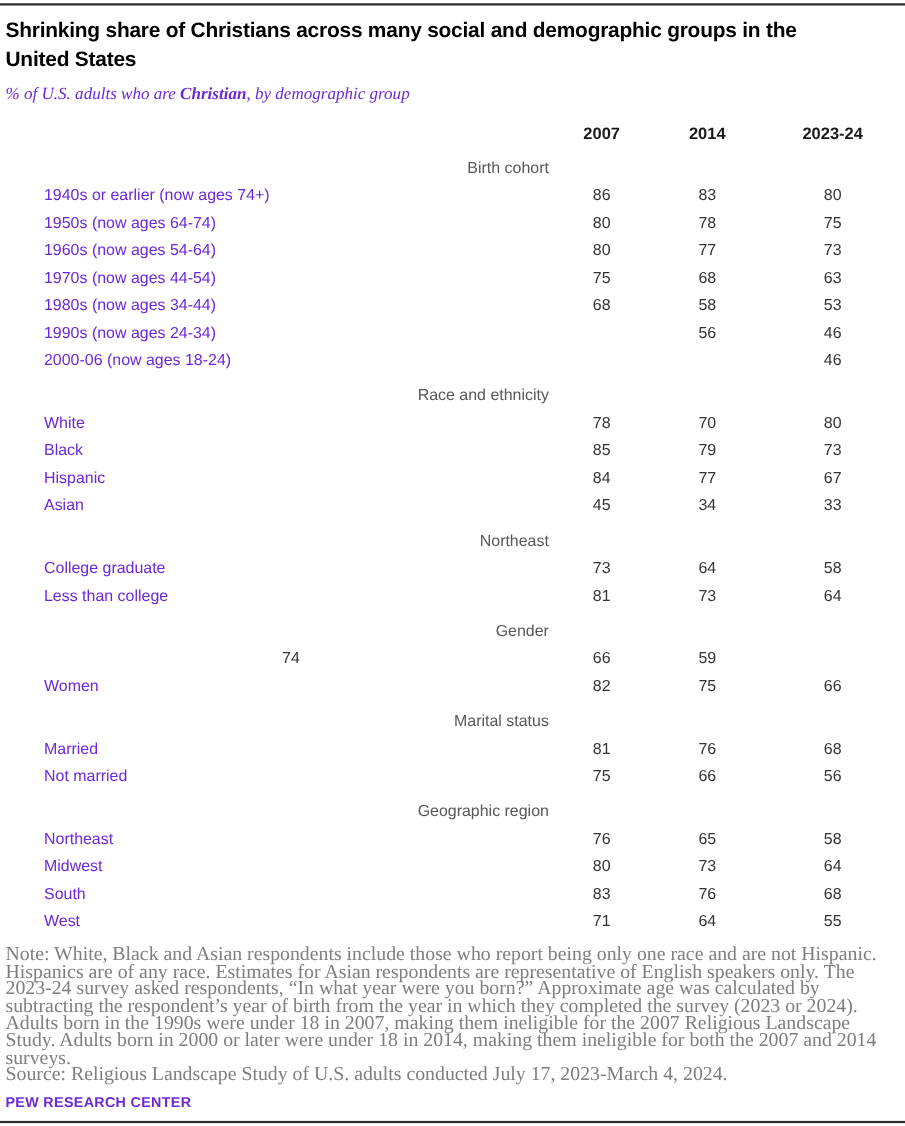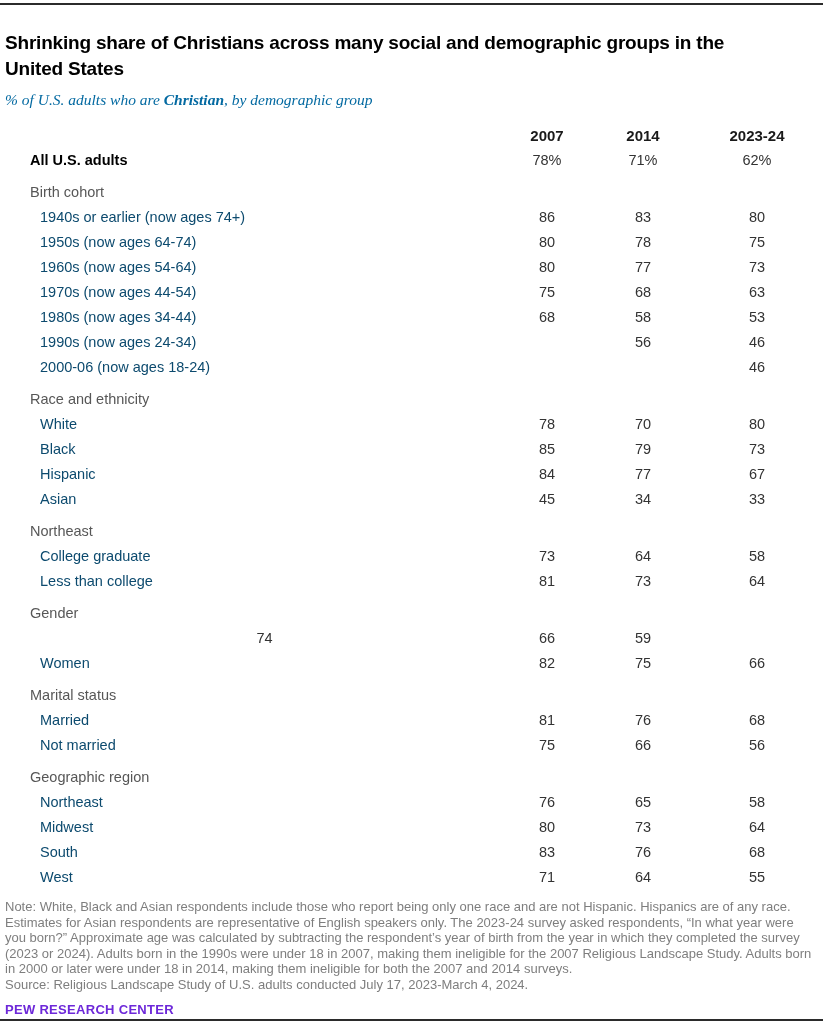"Shrinking share of Christians across" .page { padding: 14px 0 0 5px -> 0 0 0 5px }
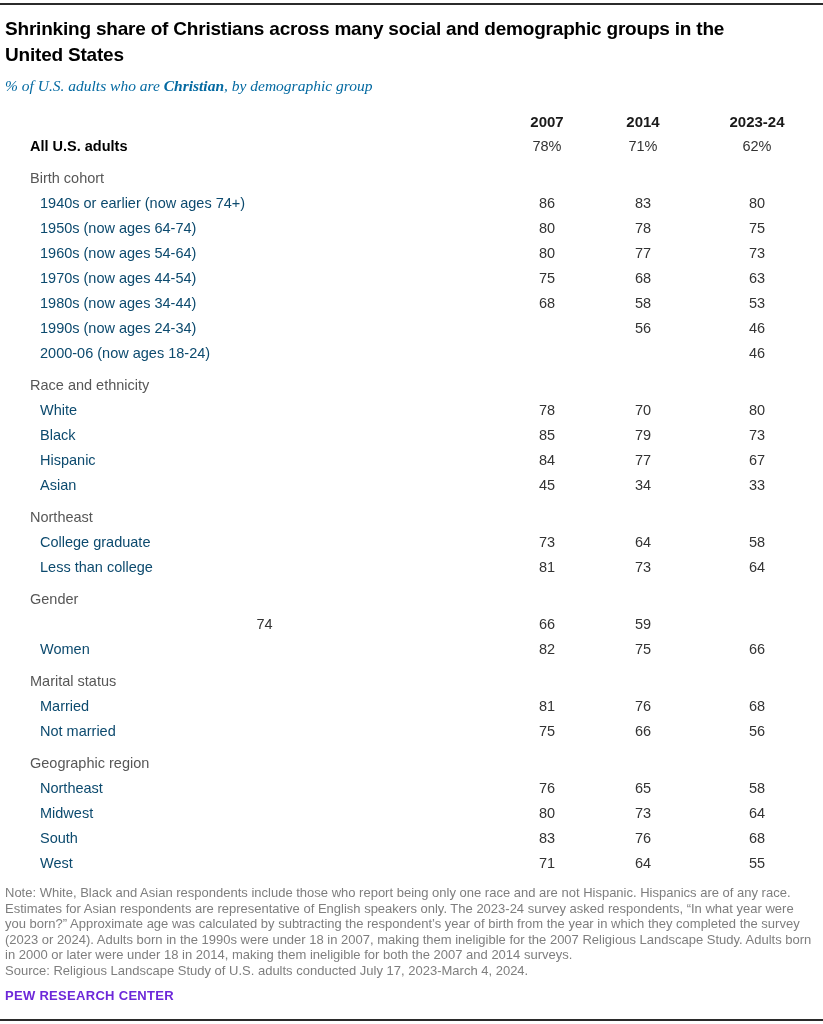"% of U.S. adults who" .subtitle { color: #0369a1 -> #6d28d9 }
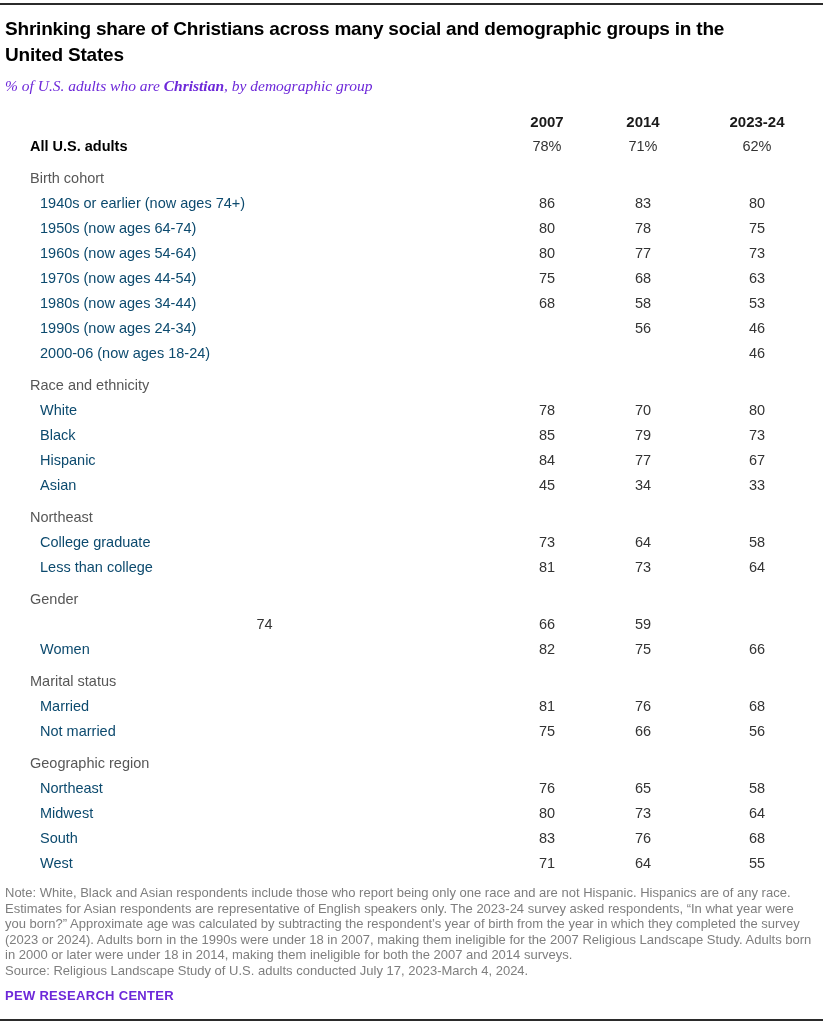"All U.S. adults" div.trow { html: <div> <div>All U.S. adults</div> <div>78%</div> <div>71%</div> <div>62%</div> </div> -> none }
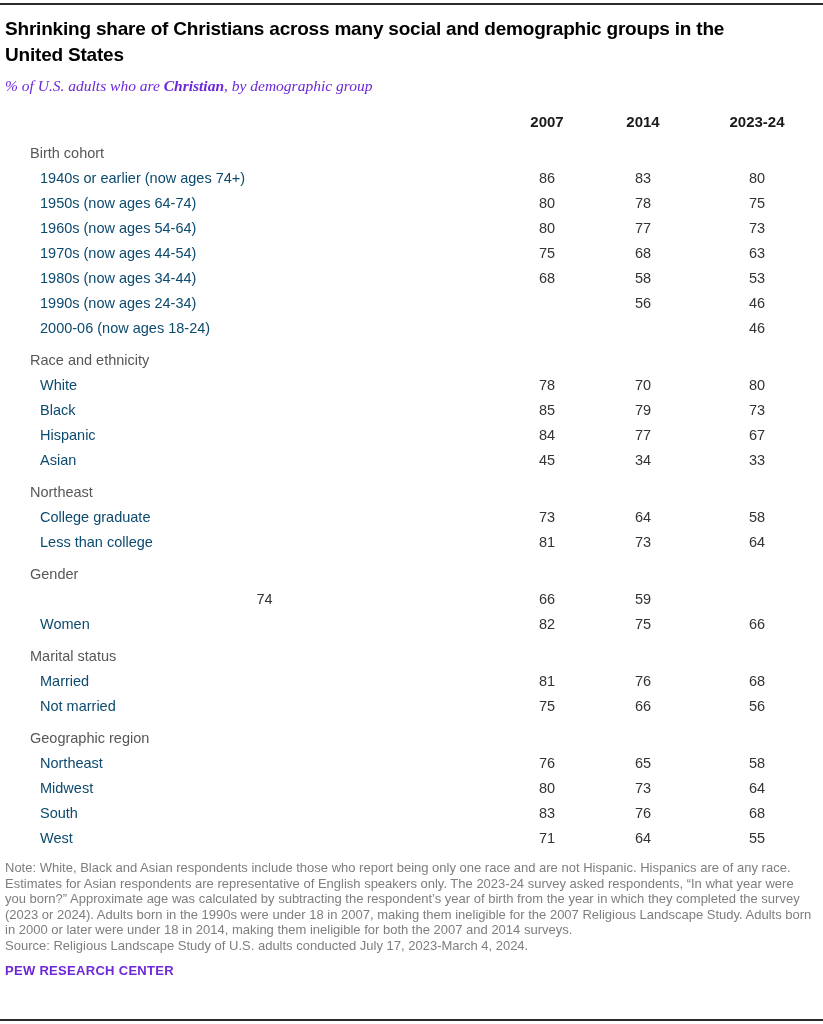"Birth cohort" .trow.section .lab { text-align: none -> right }
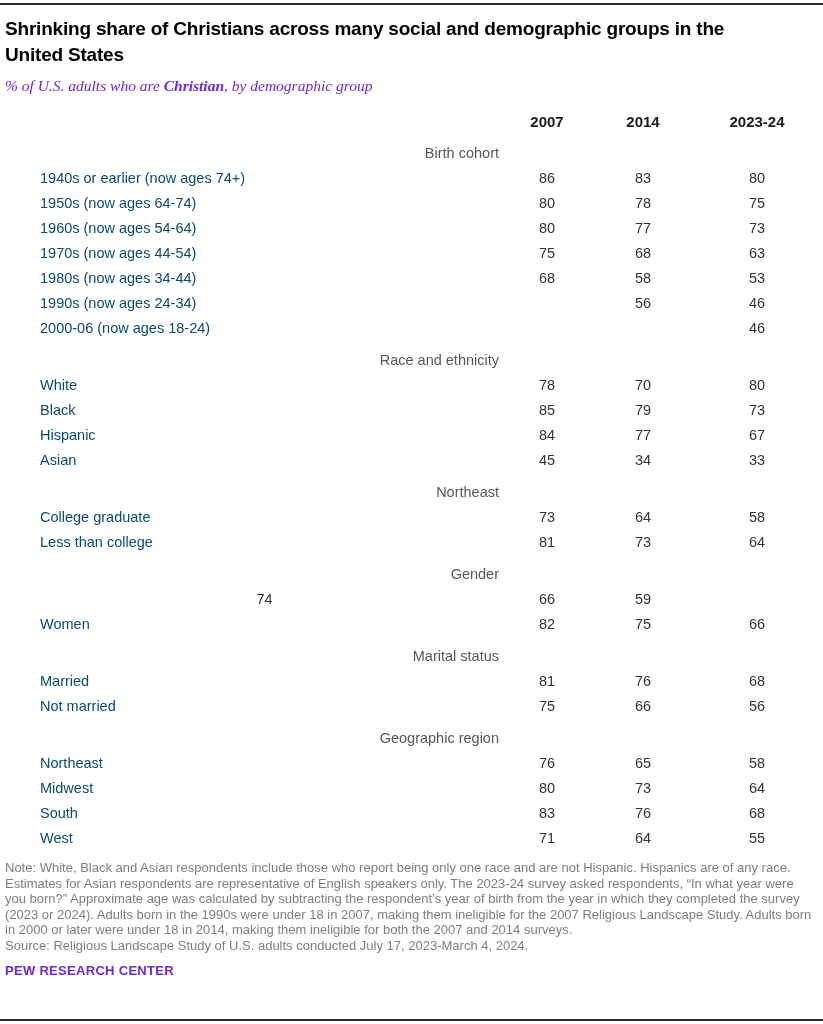"1940s or earlier (now ages" .trow .lab { color: #0c4a6e -> #6d28d9 }
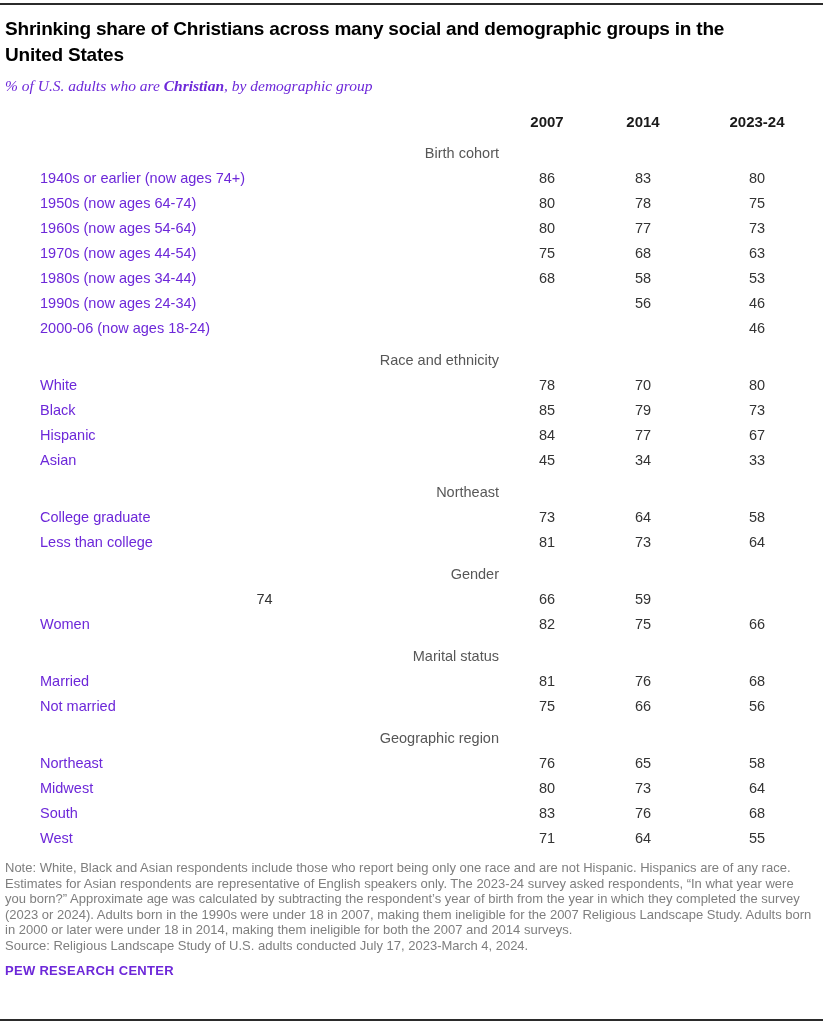"Note: White, Black and Asian" .note { font-family: none -> Liberation Serif, serif; font-size: 13px -> 18px }
